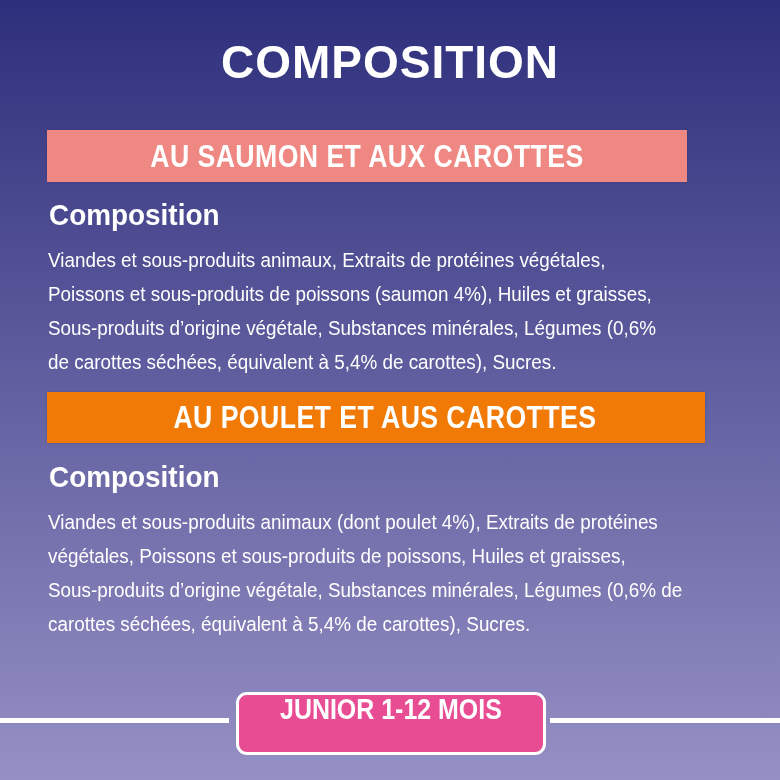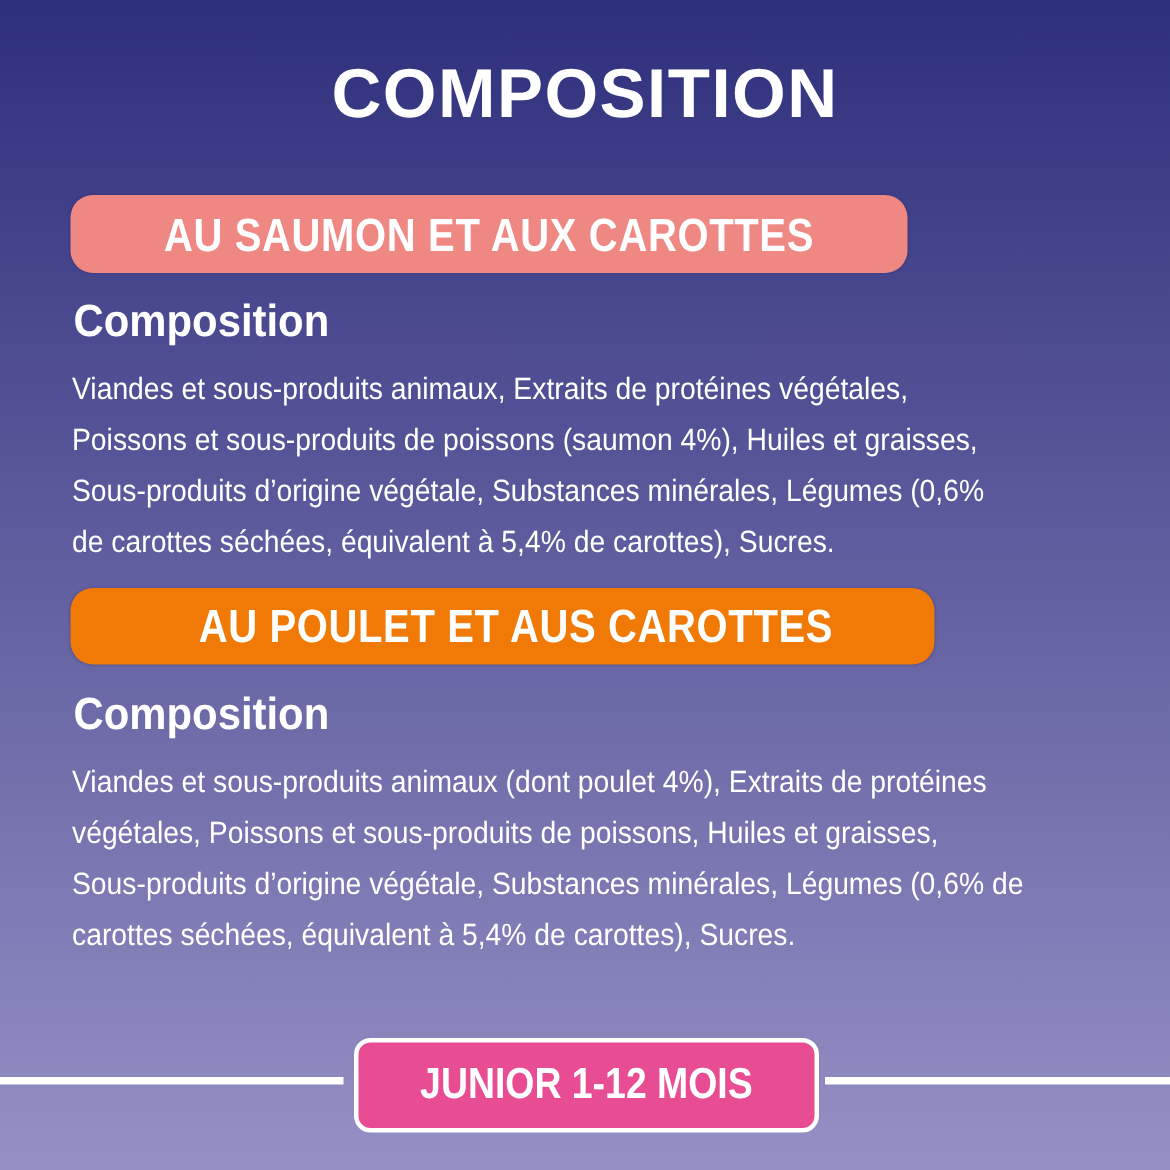"AU SAUMON ET AUX CAROTTES" .bar { border-radius: 15px -> 0; width: 558px -> 640px }
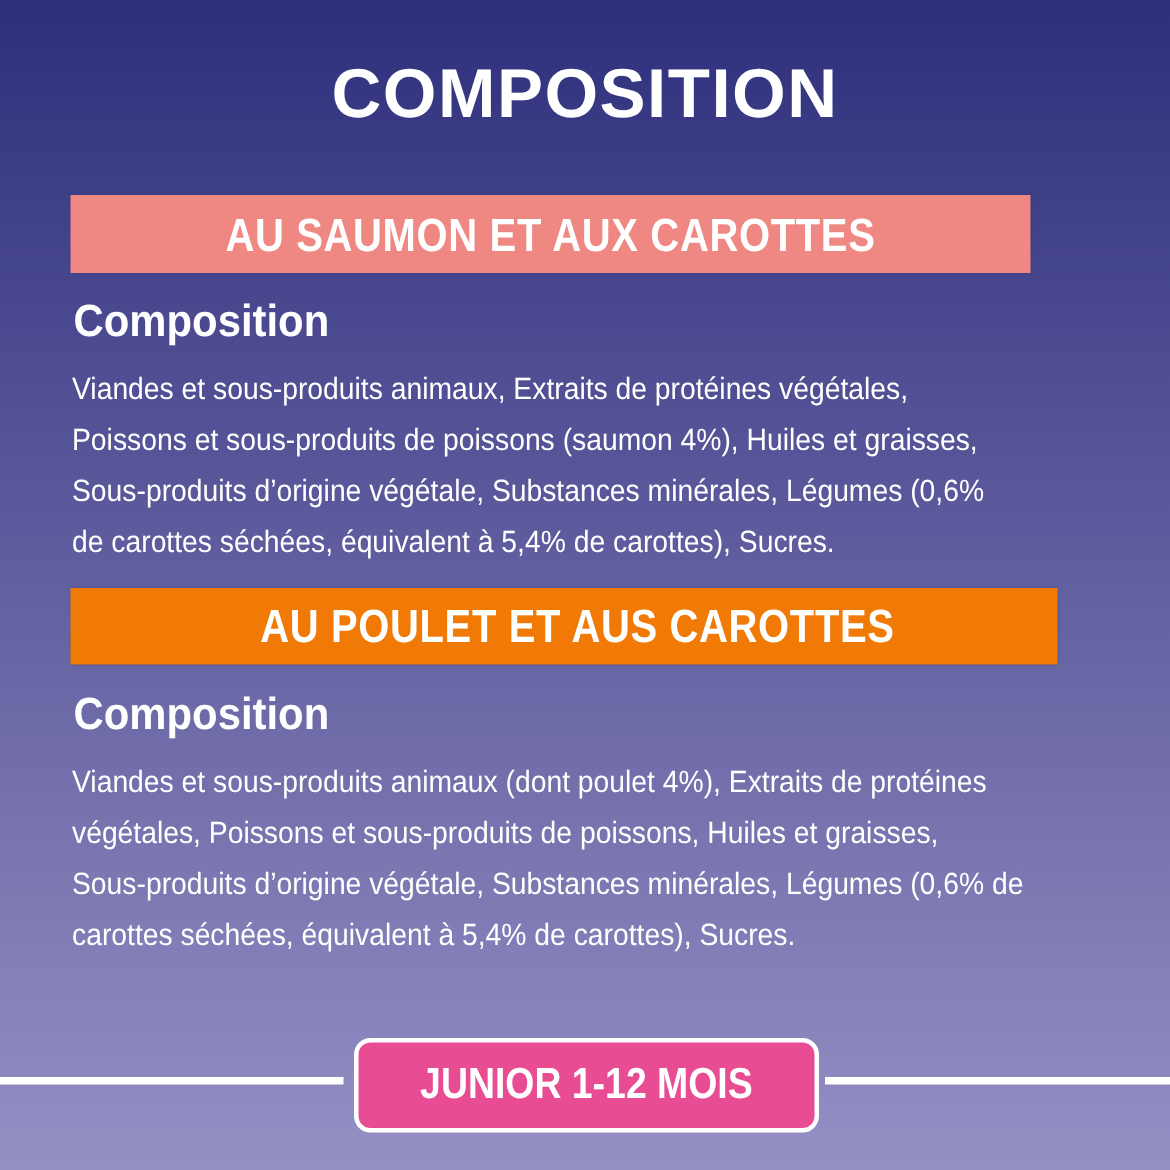"JUNIOR 1-12 MOIS" .pill { align-items: center -> none }
